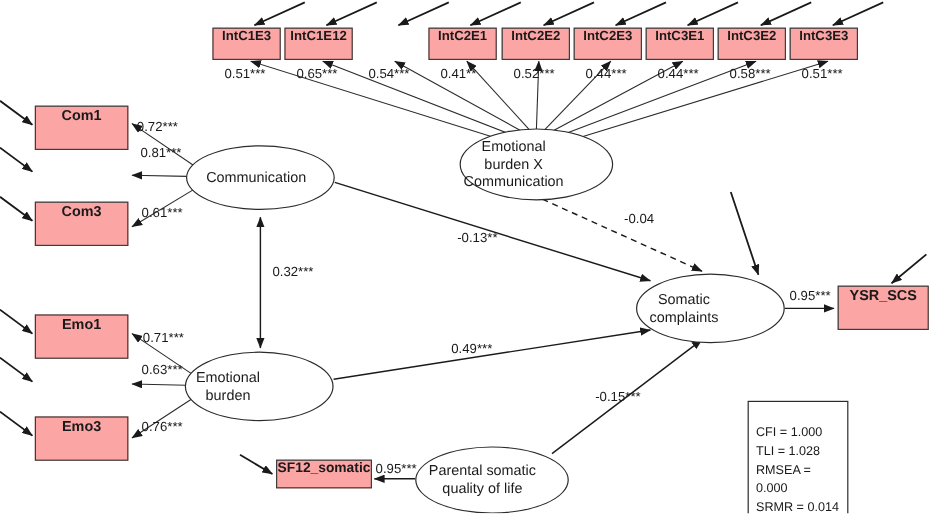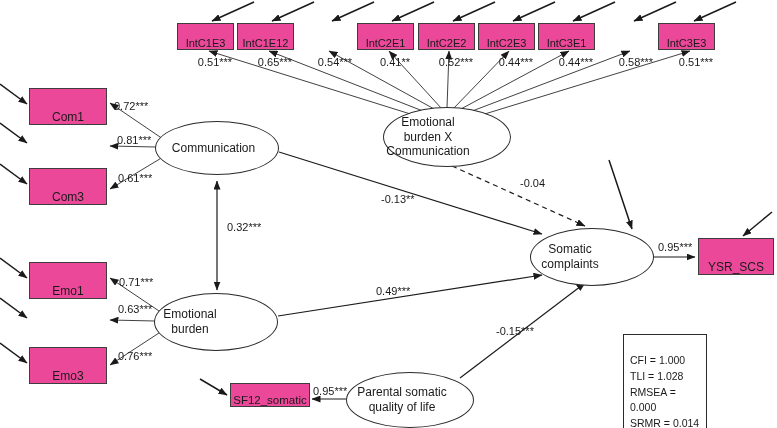"IntC1E3" .rect { align-items: flex-end -> flex-start; background: #ec4899 -> #fca5a5; font-weight: none -> bold }
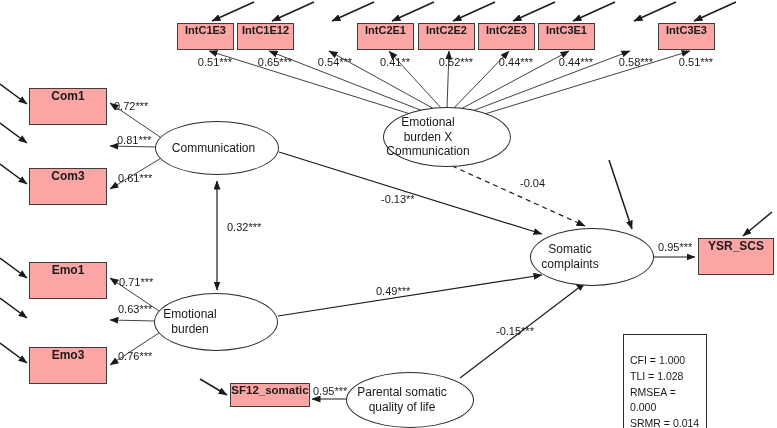"IntC3E2" div.rect { html: none -> <div> <span>IntC3E2</span> </div> }
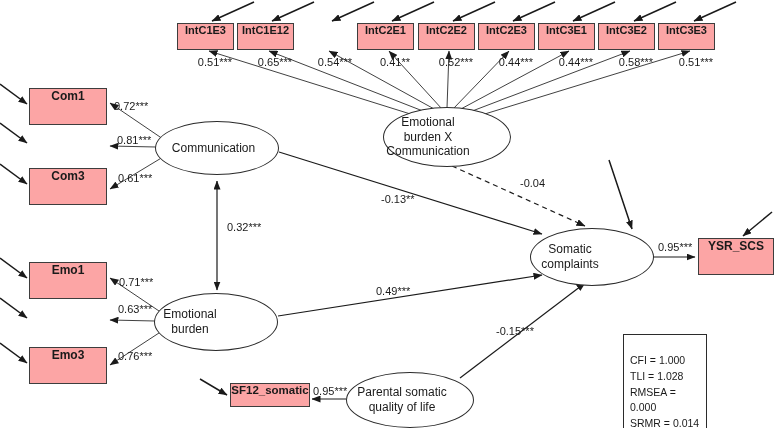"0.51***" .ctr { text-align: center -> left }
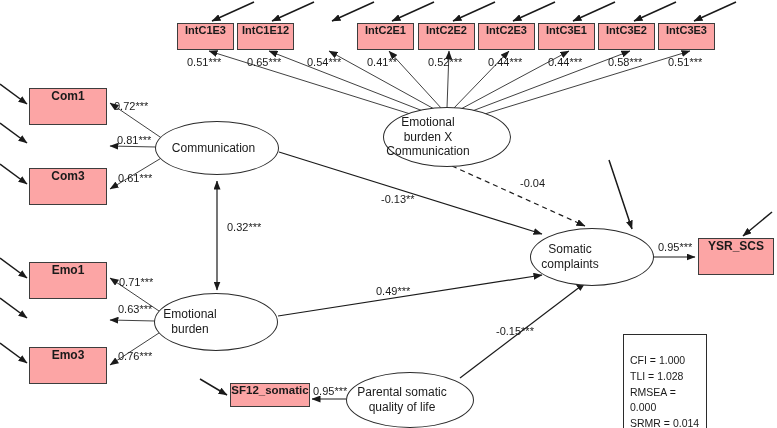"0.81***" div.lbl { top: 134px -> 122px }
